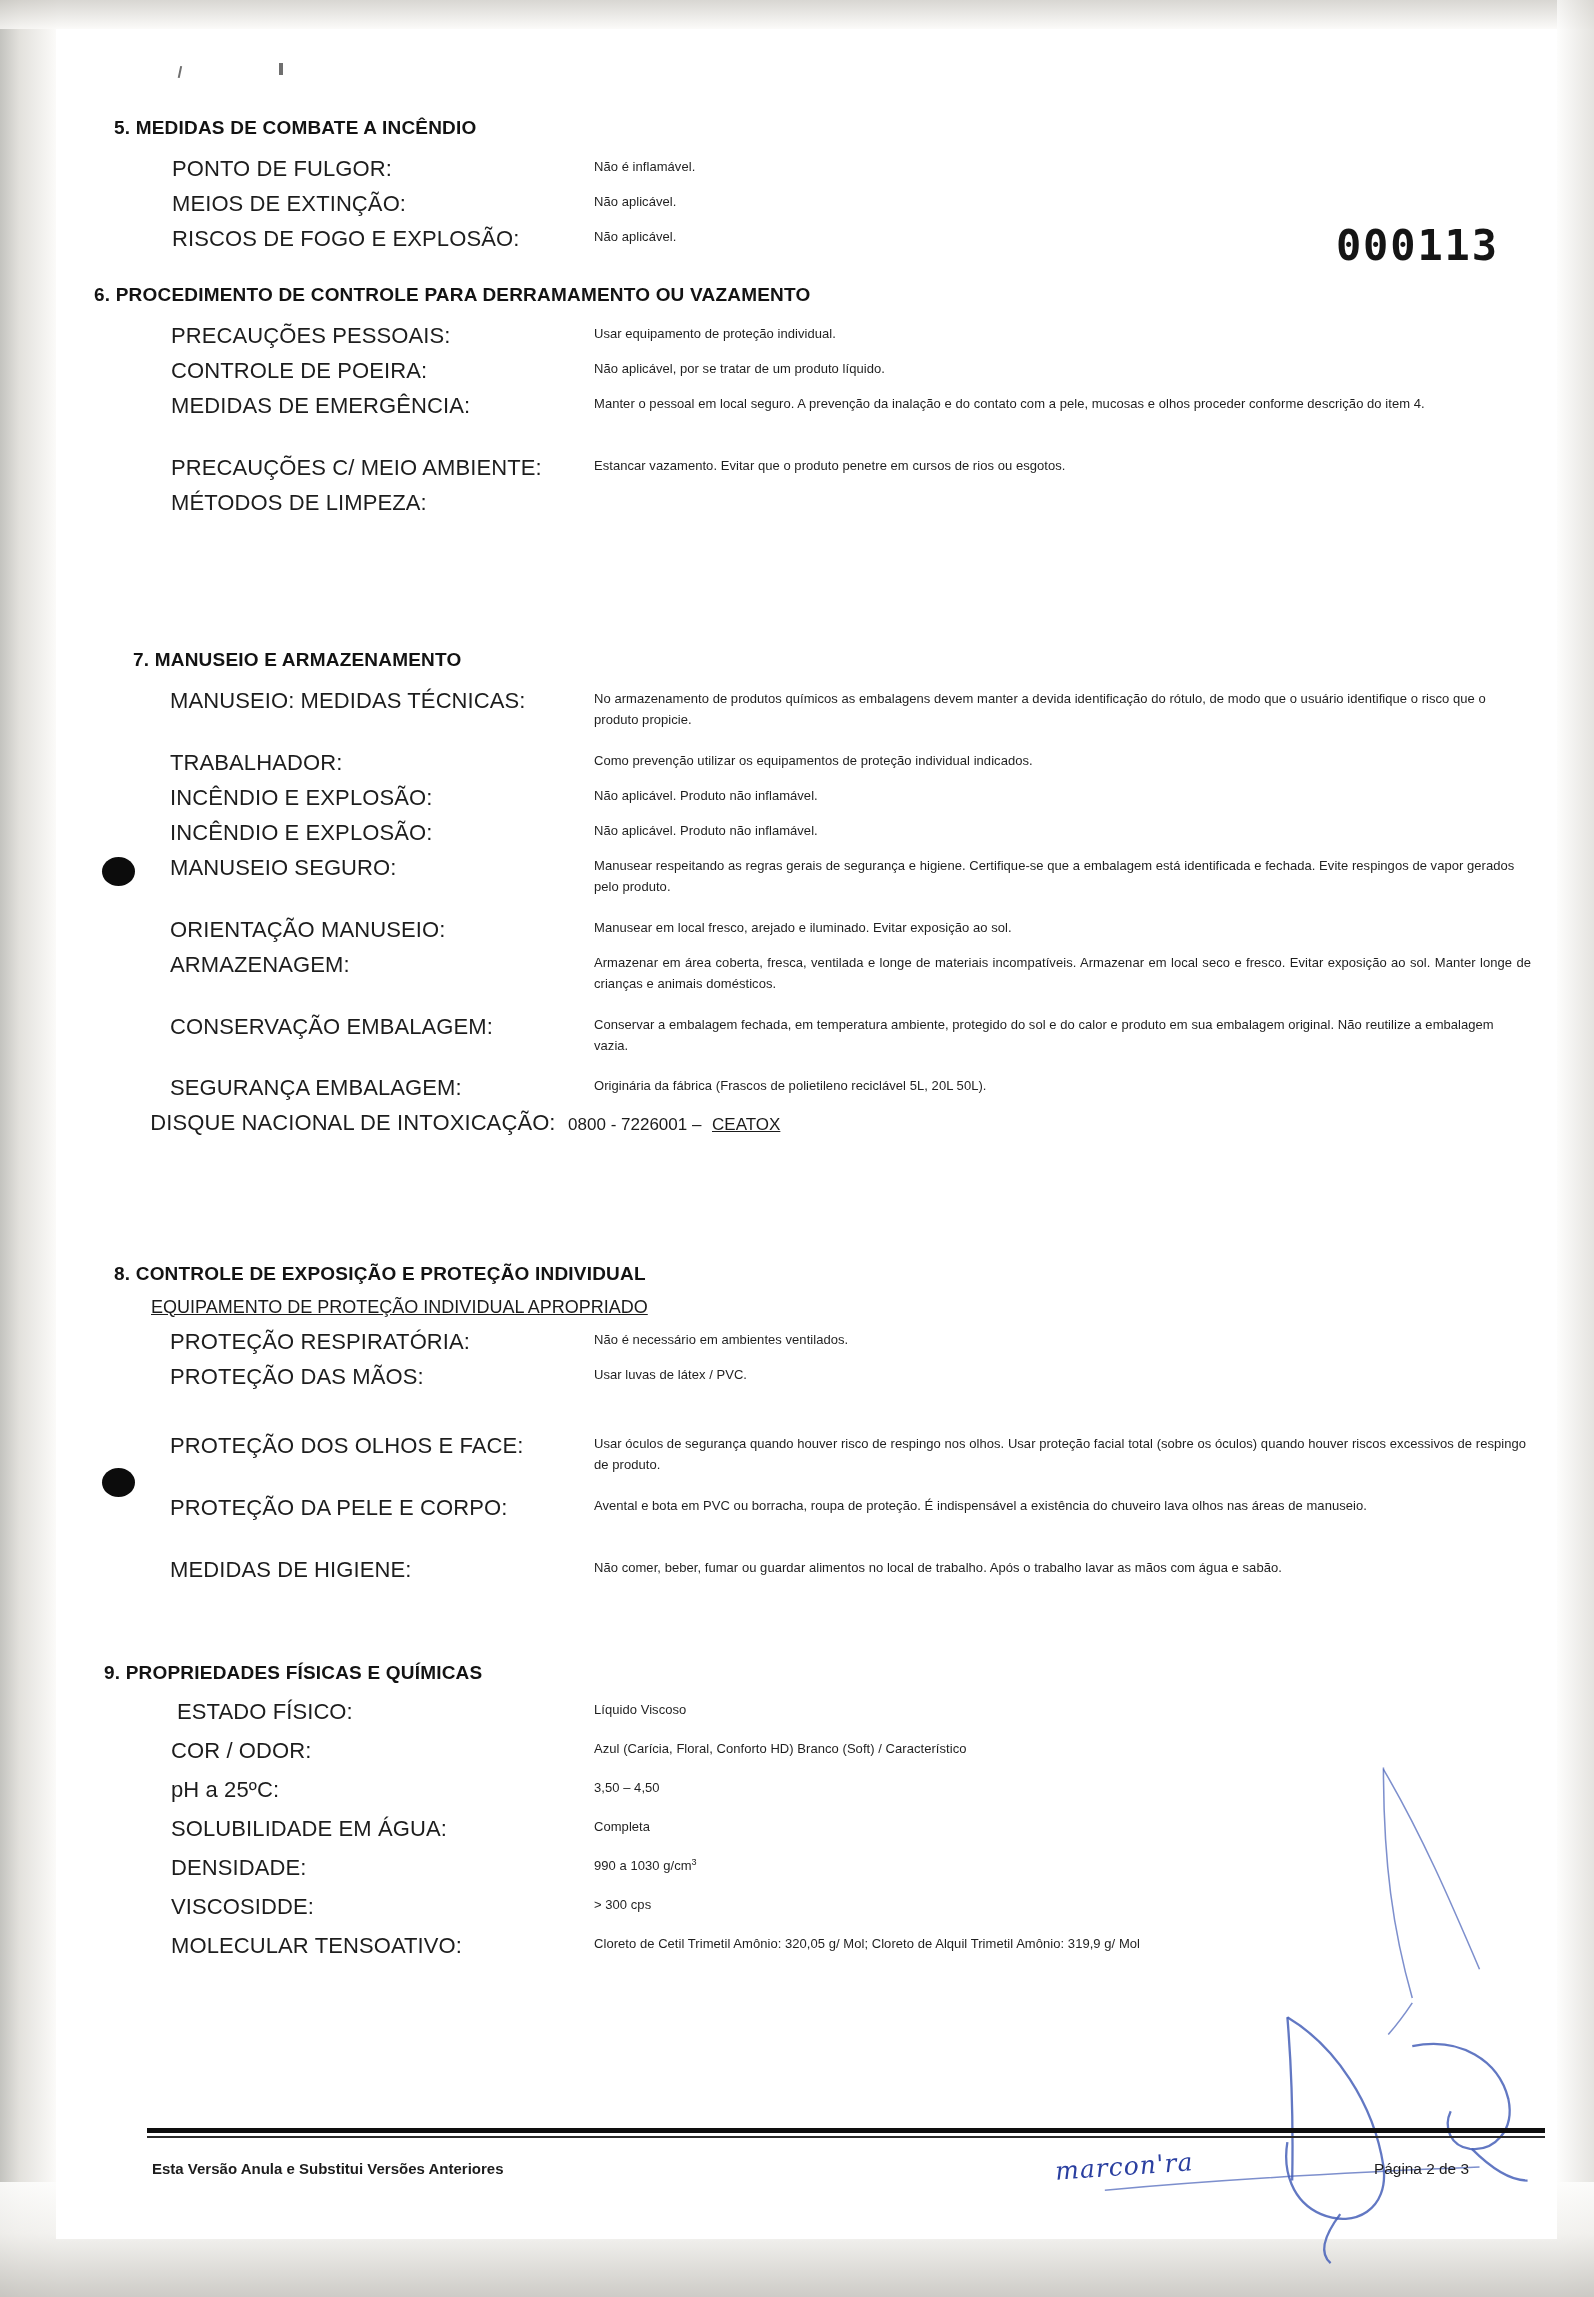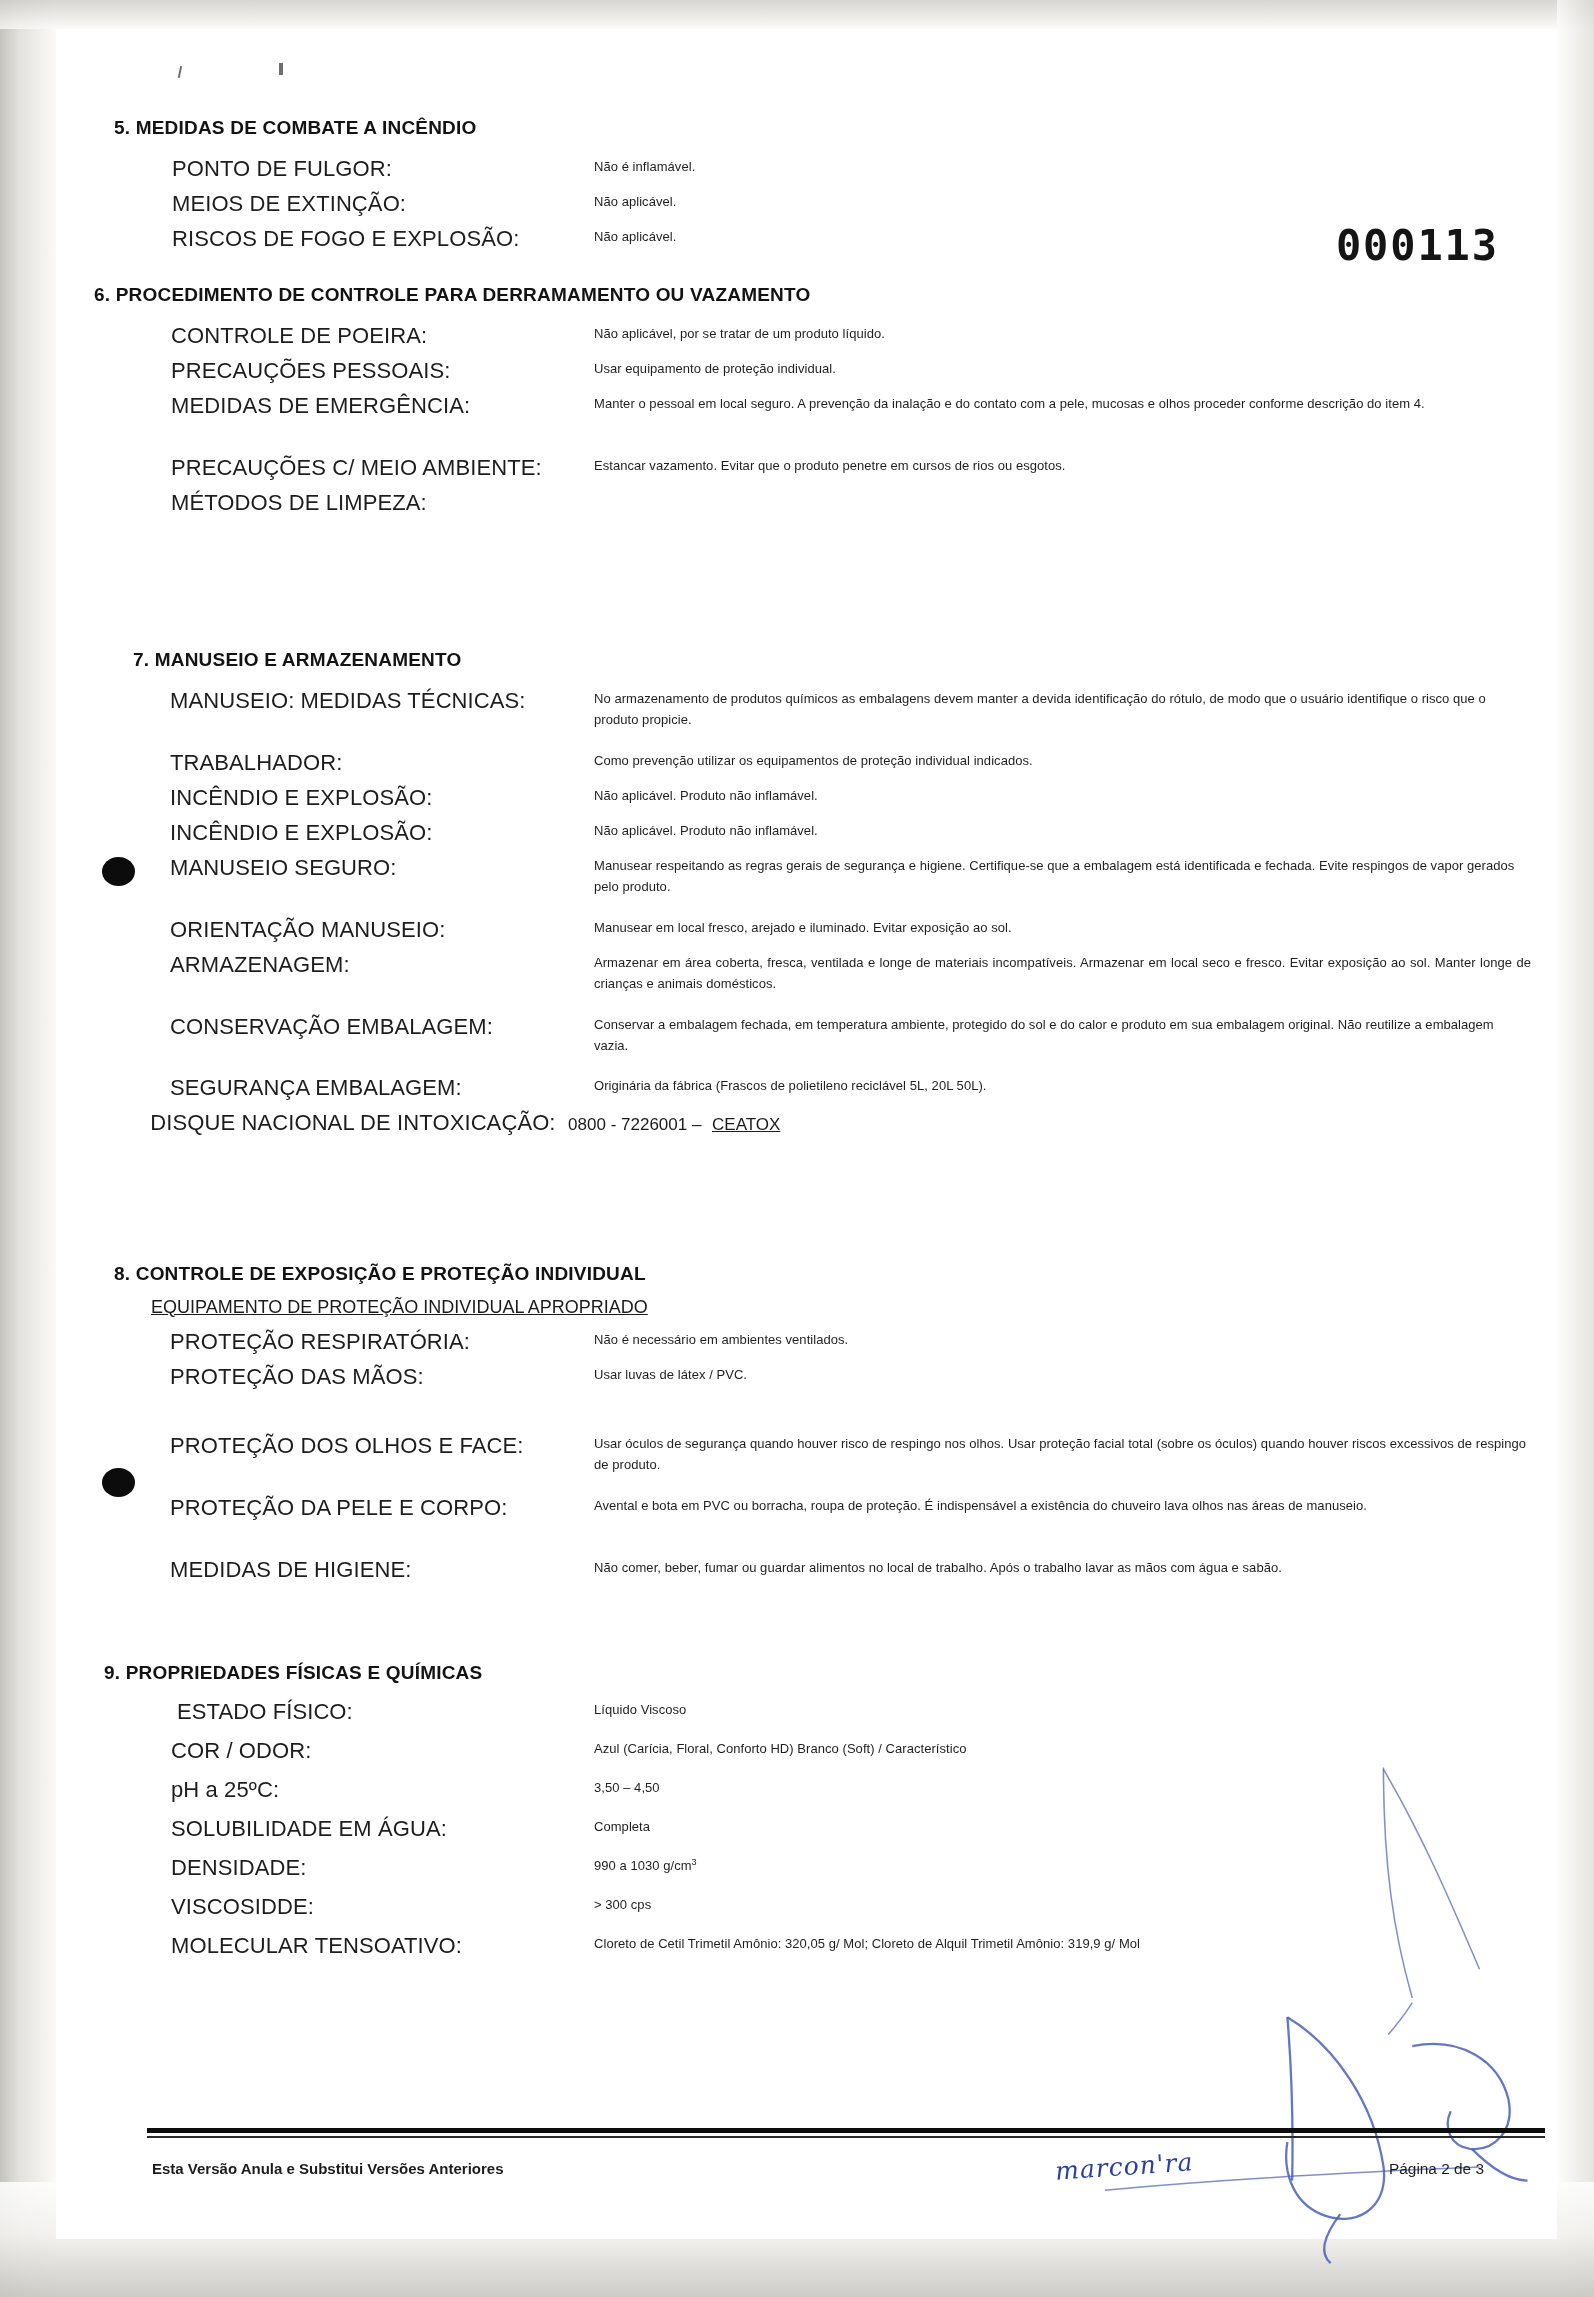"CONTROLE DE POEIRA:" div.row { order: before "PRECAUÇÕES PESSOAIS:" -> after "PRECAUÇÕES PESSOAIS:" }
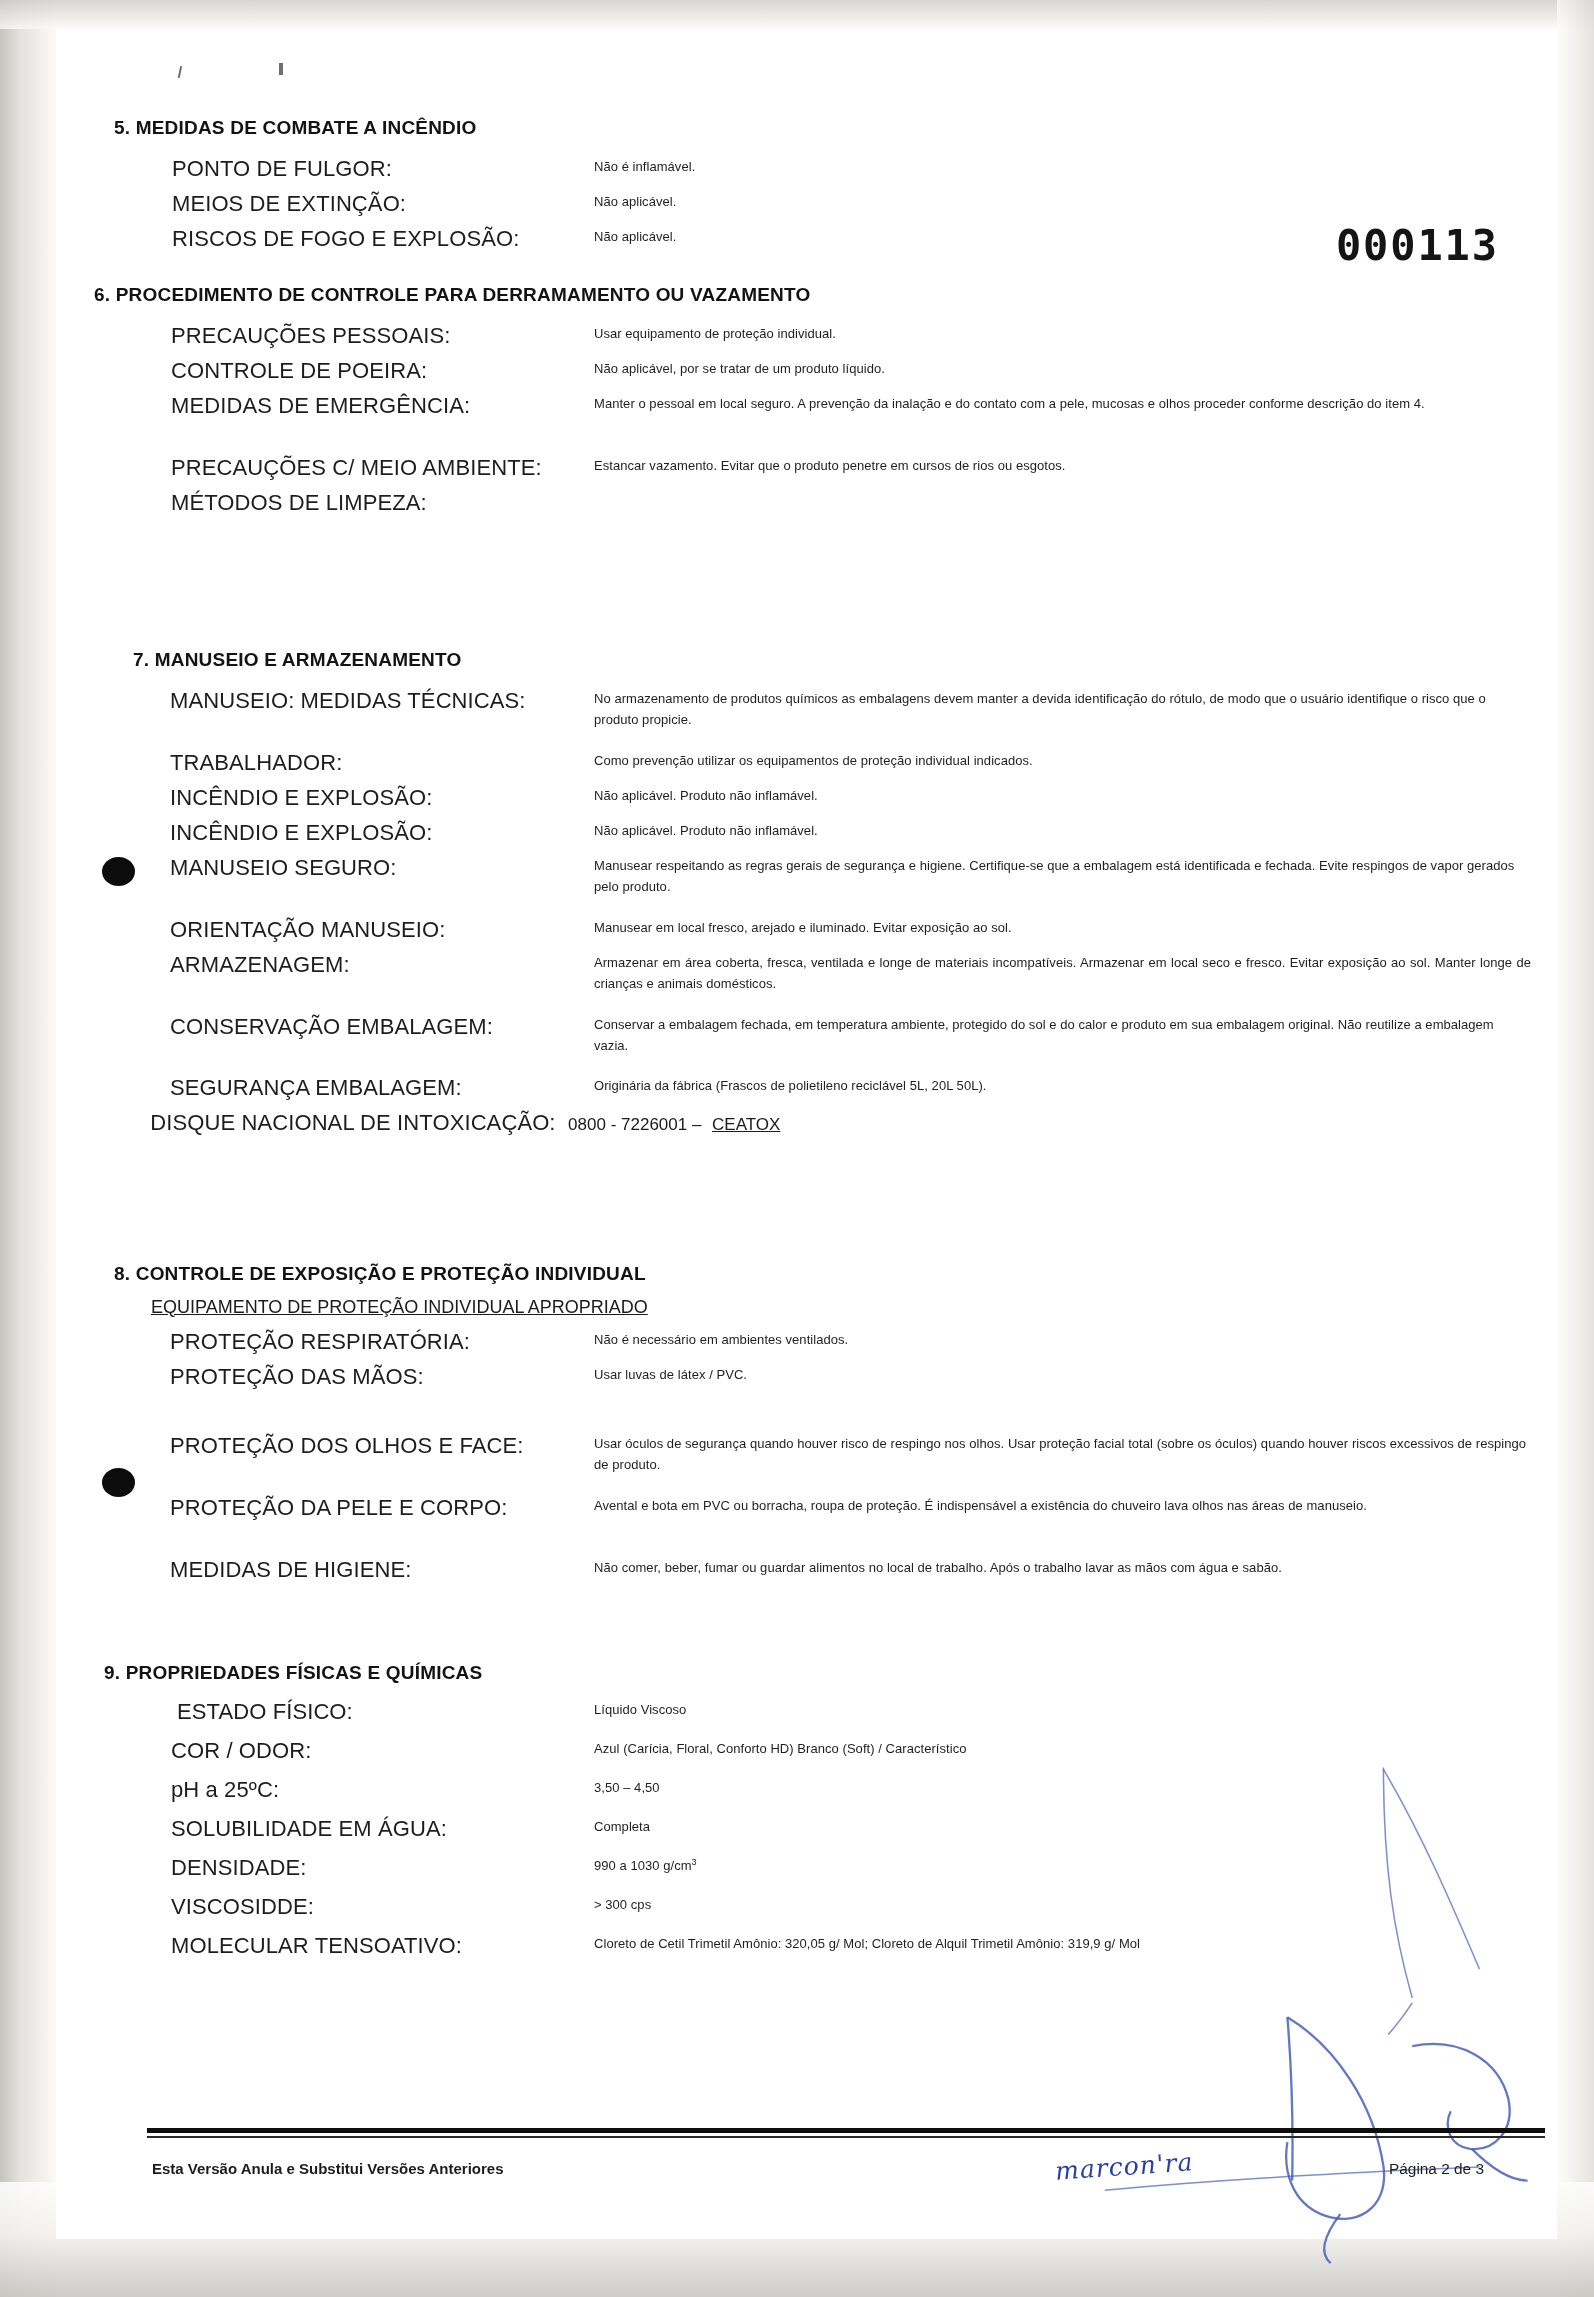"Página 2 de 3" .footer-right { margin-left: 15px -> none }
